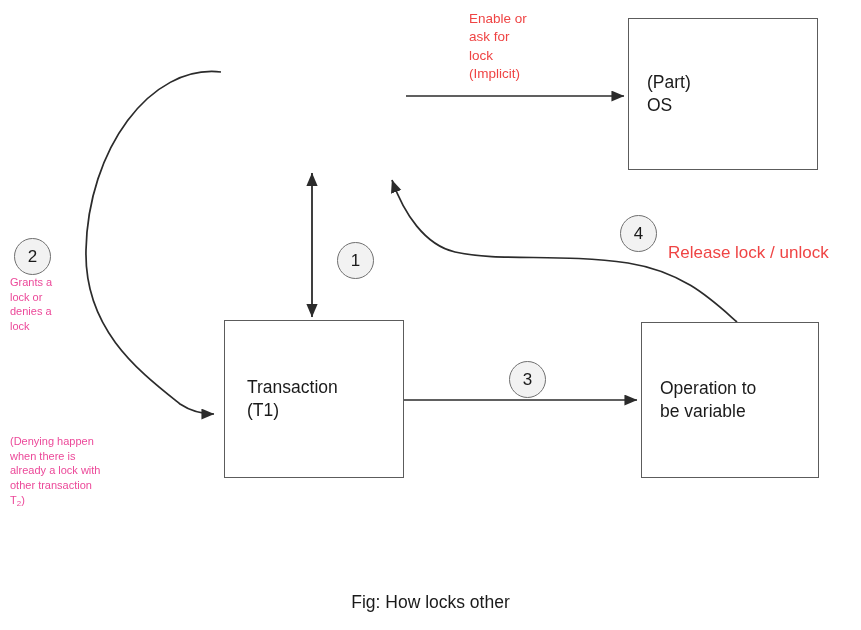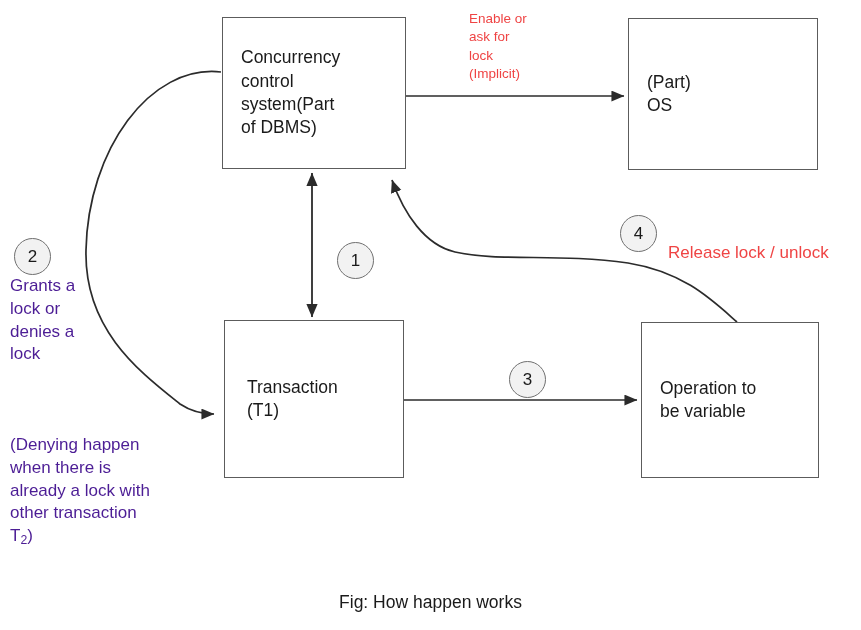"Concurrency" div.node { html: <div> <div>Concurrency control system(Part of DBMS)</div> </div> -> none }
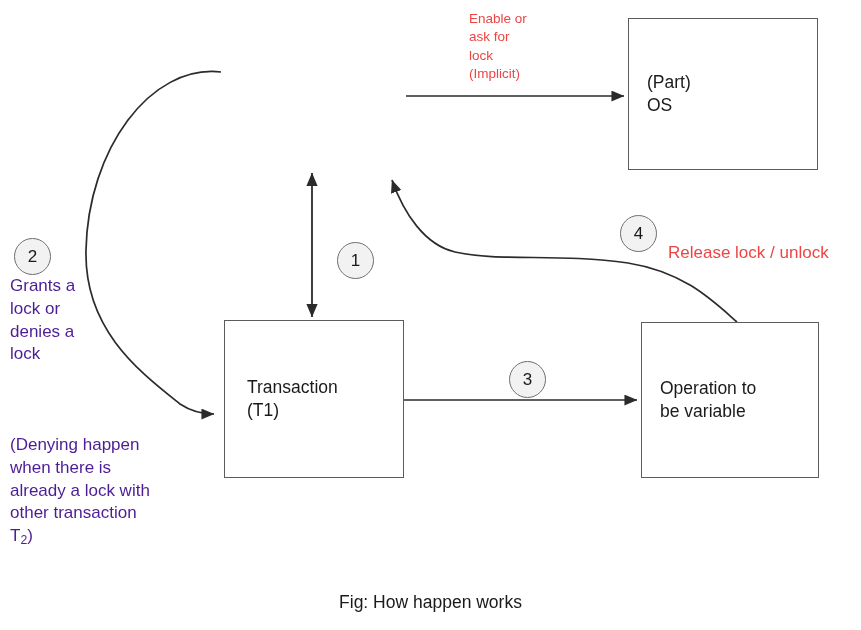"Grants a" .free-text { color: #4c1d95 -> #ec4899; font-size: 17px -> 11px }
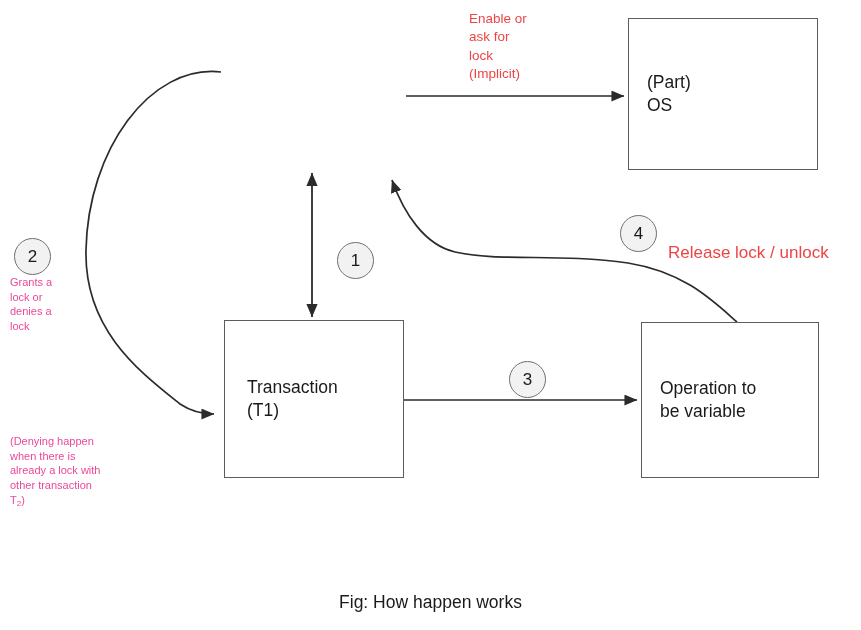"Fig: How happen works" div.caption { text: happen works -> locks other }
